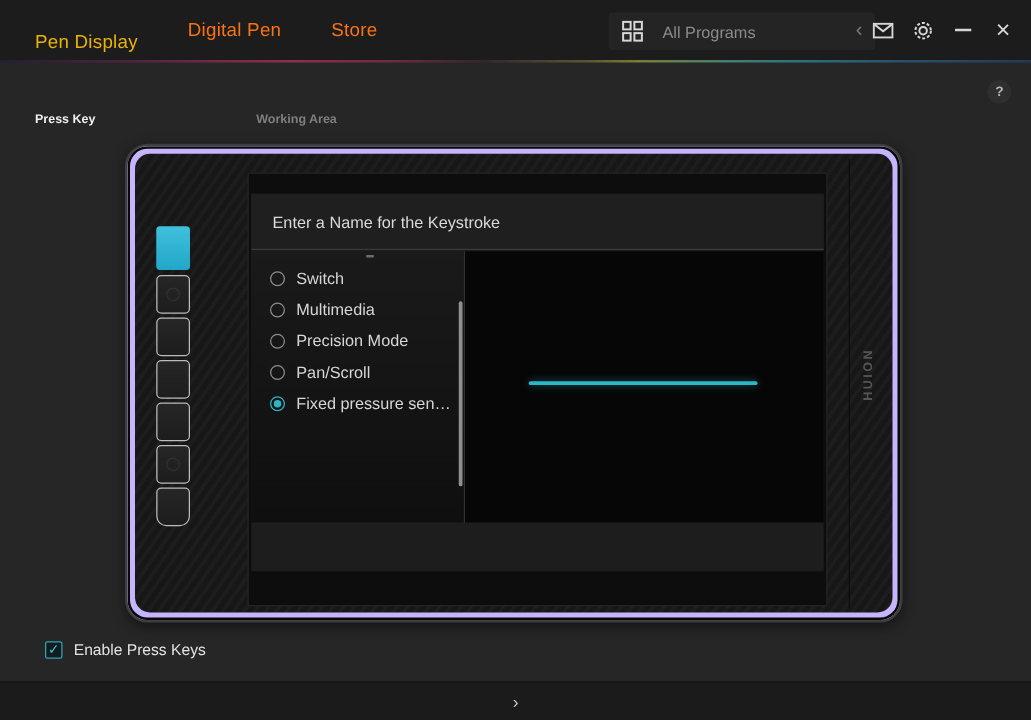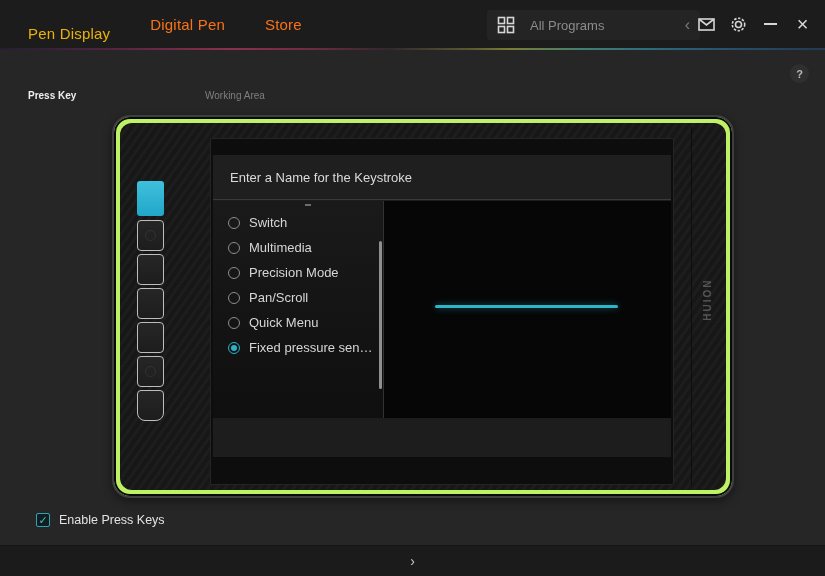"Working Area" .subnav-item.pos-1 { font-weight: none -> bold }
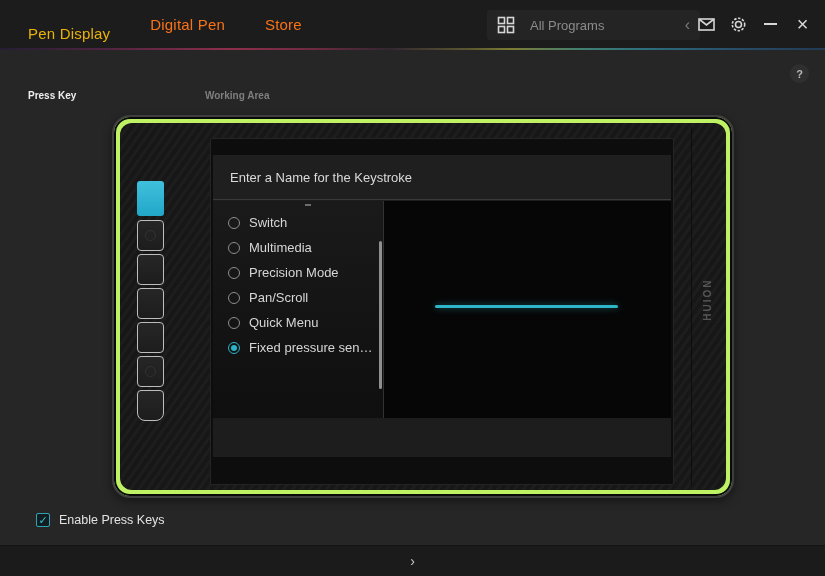"Enter a Name for the" .tablet { background: #bef264 -> #c4b5fd; margin-left: 12px -> none }
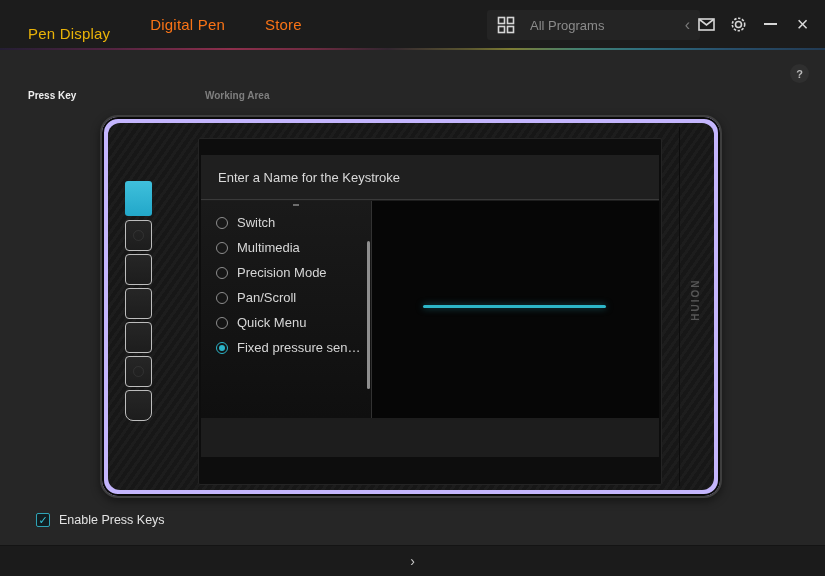"Quick Menu" li { html: <li> <span></span> <span>Quick Menu</span> </li> -> none }
